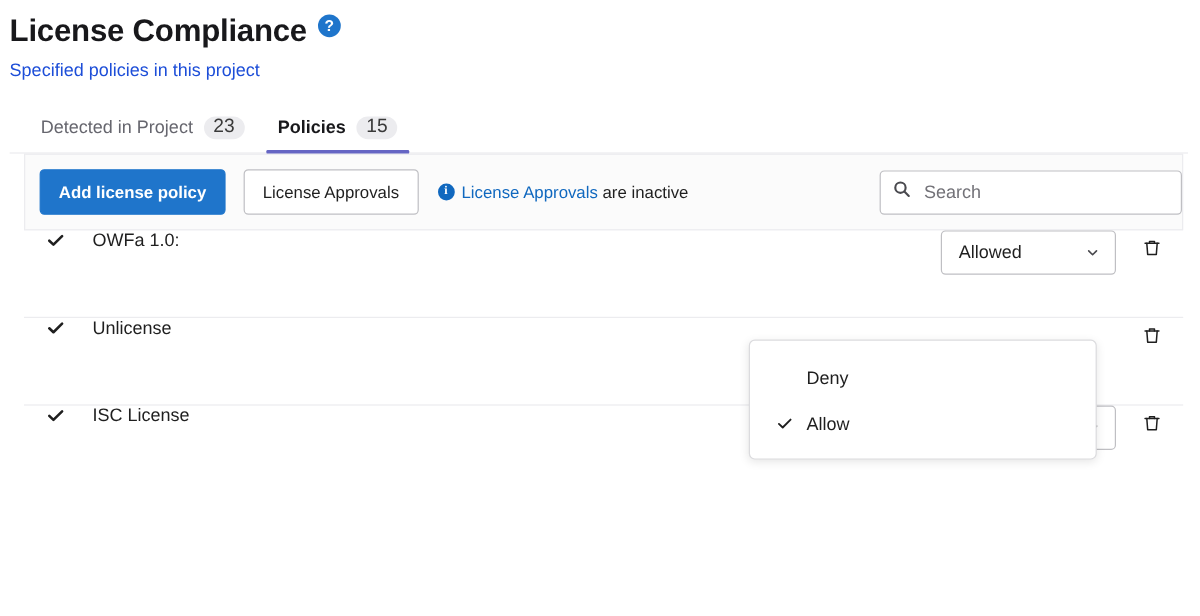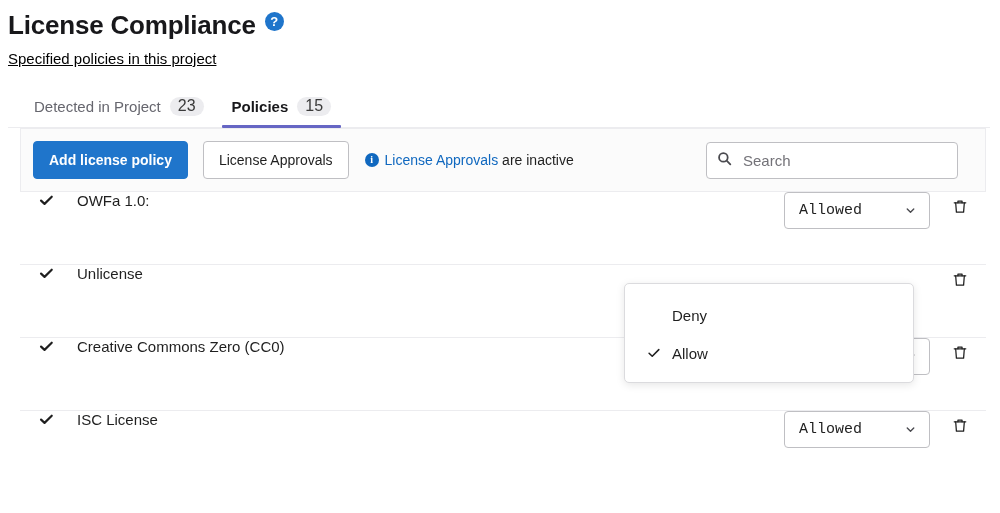"Specified policies in this project" .subtitle { color: #000000 -> #1d4ed8; text-decoration: underline -> none }
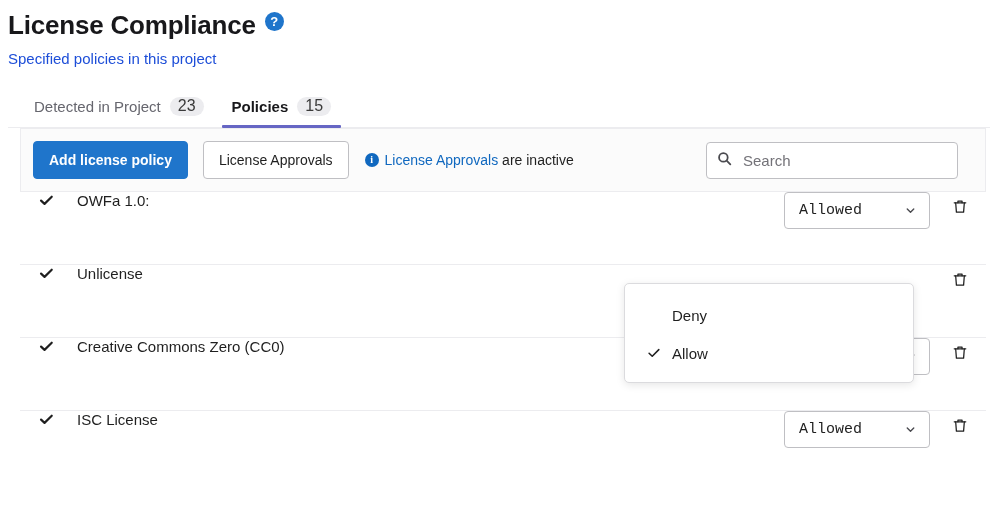"Add license policy" .toolbar { padding: 0 27px 0 12px -> 0 0 0 12px }
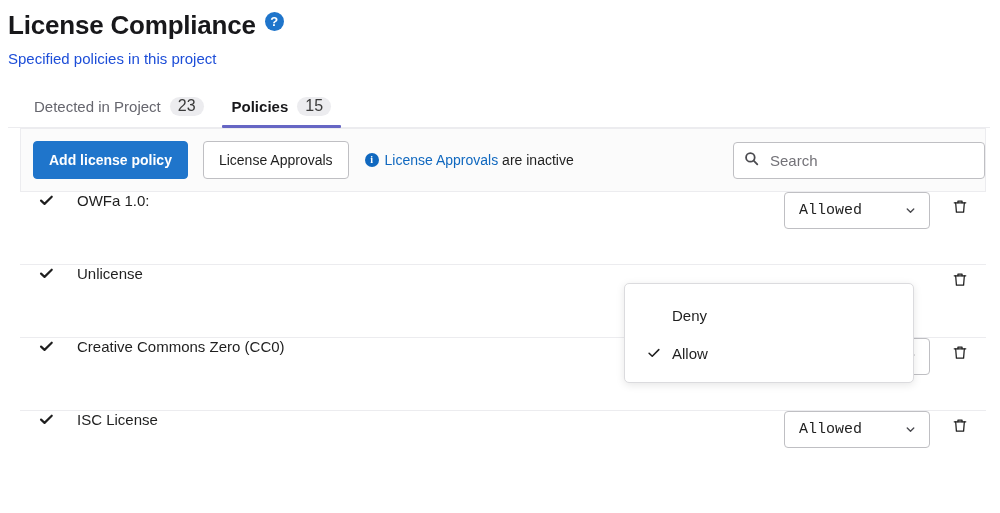"Allowed" .select-box { font-family: Liberation Mono, monospace -> none }
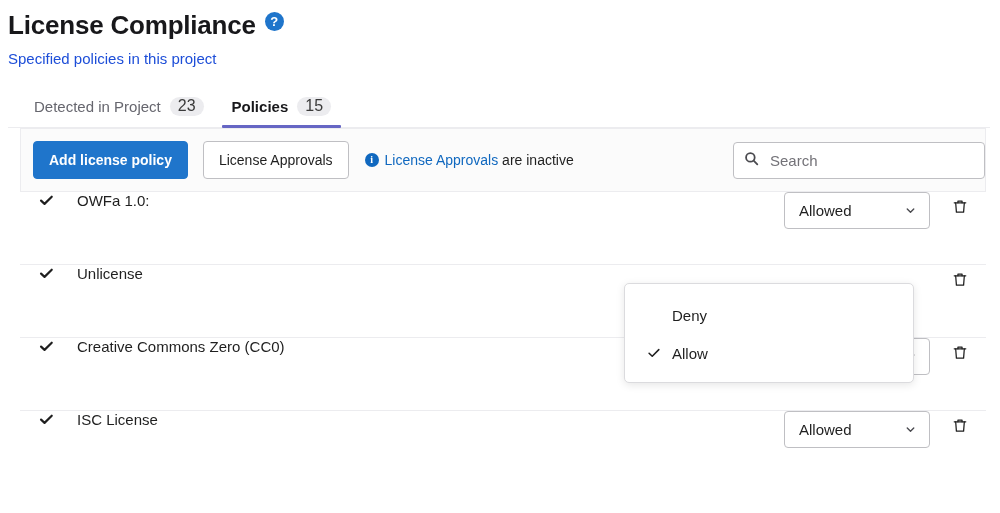"Creative Commons Zero (CC0)" div.row { html: <div> <span> <svg> <path></path> </svg> </span> <span>Creative Commons Zero (CC0)</span> <div> <span>Allowed</span> <span> <svg> <path></path> </svg> </span> </div> <button> <span> <svg> <path></path> <path></path> <path></path> </svg> </span> </button> </div> -> none }
